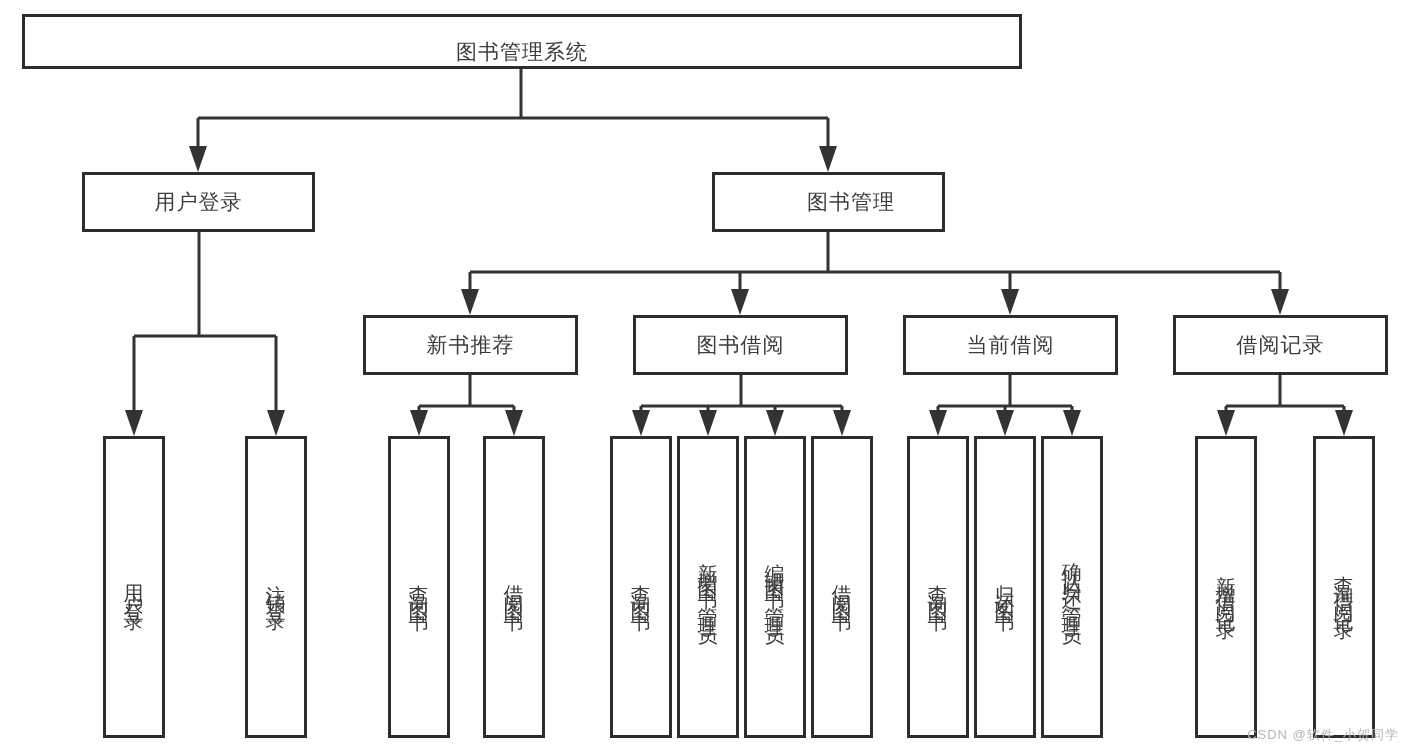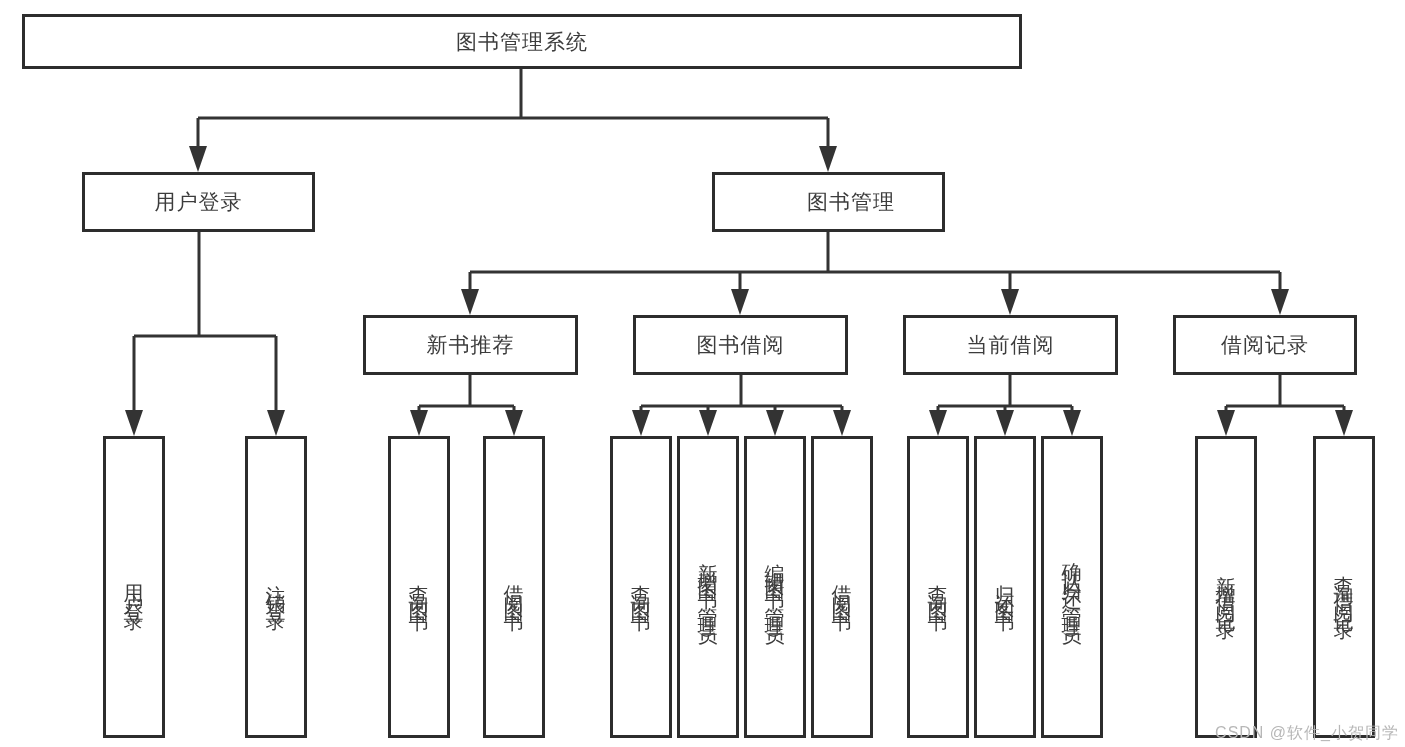"图书管理系统" #n-root { align-items: none -> flex-end }
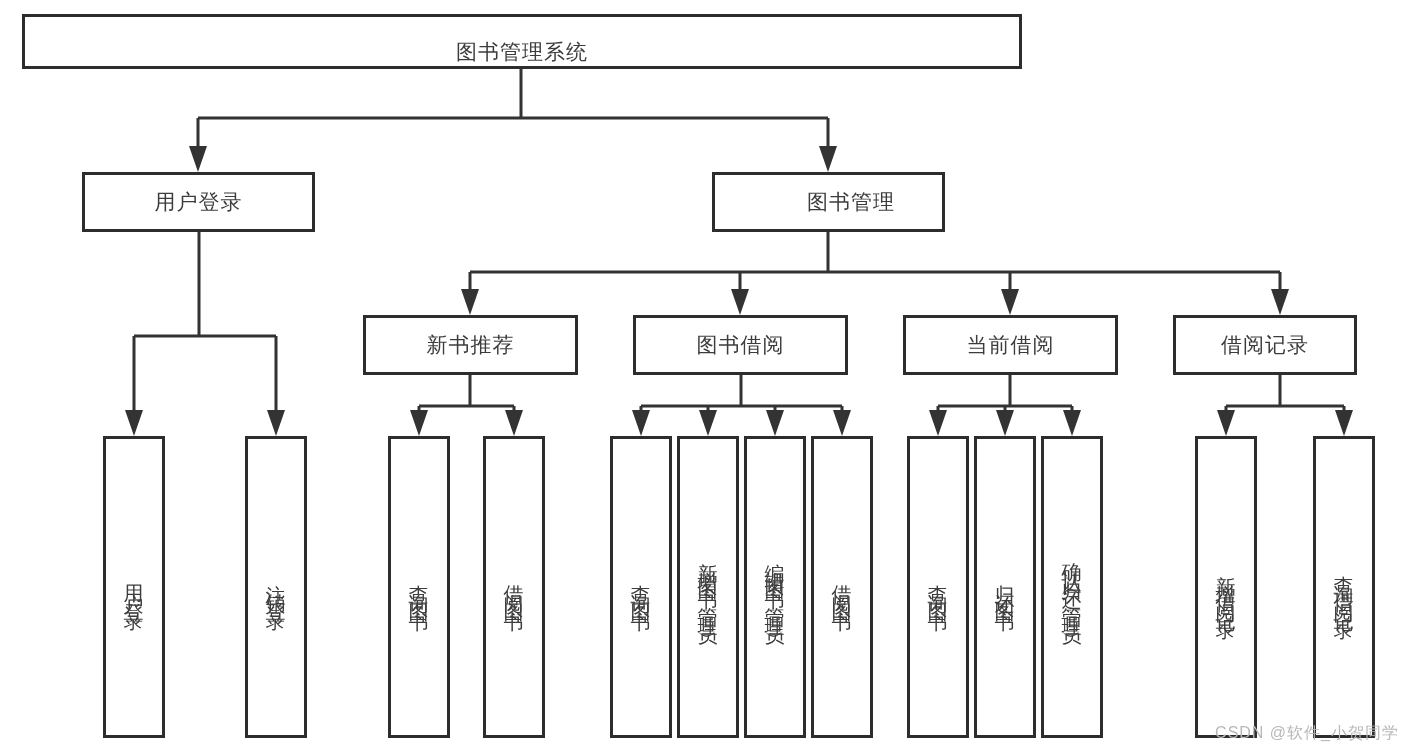"借阅记录" #n-l3d { width: 184px -> 215px }
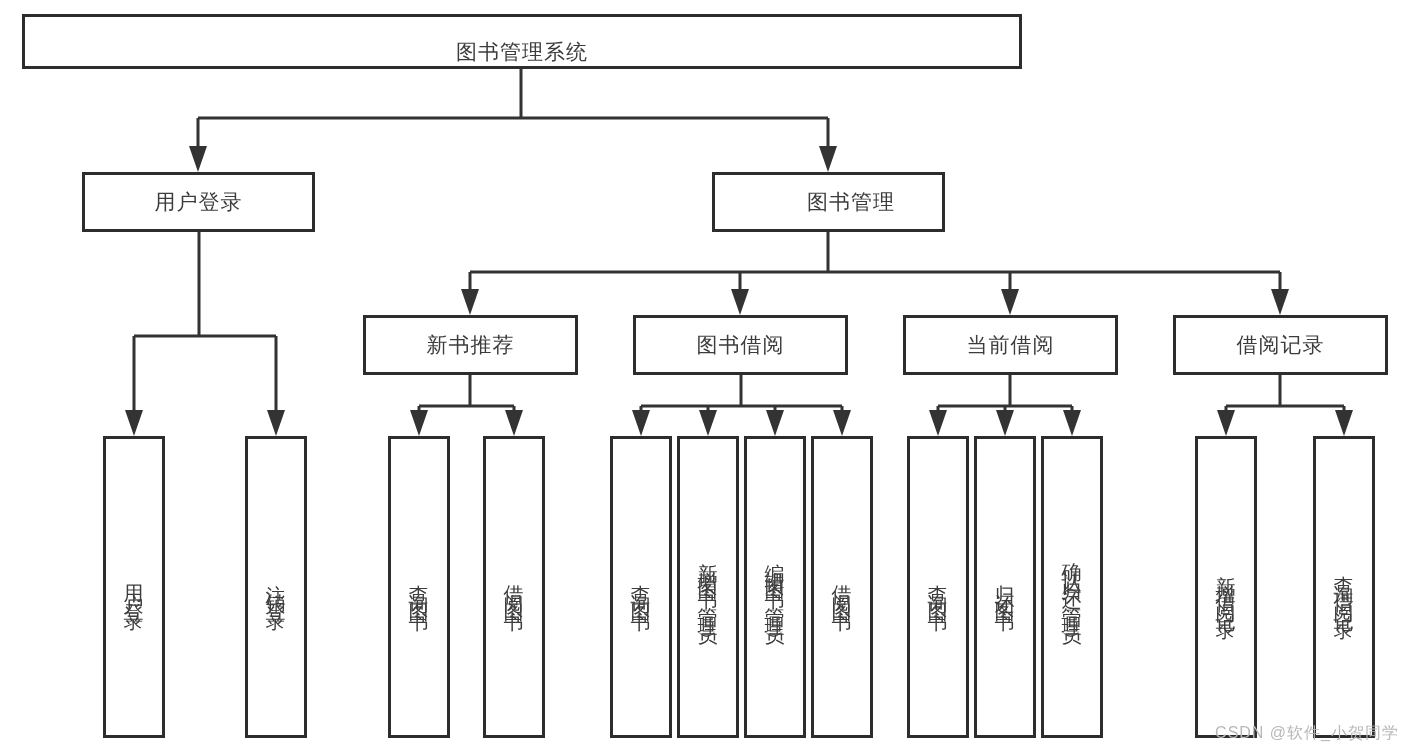"CSDN @软件_小贺同学" .watermark { font-size: 16px -> 13px }
